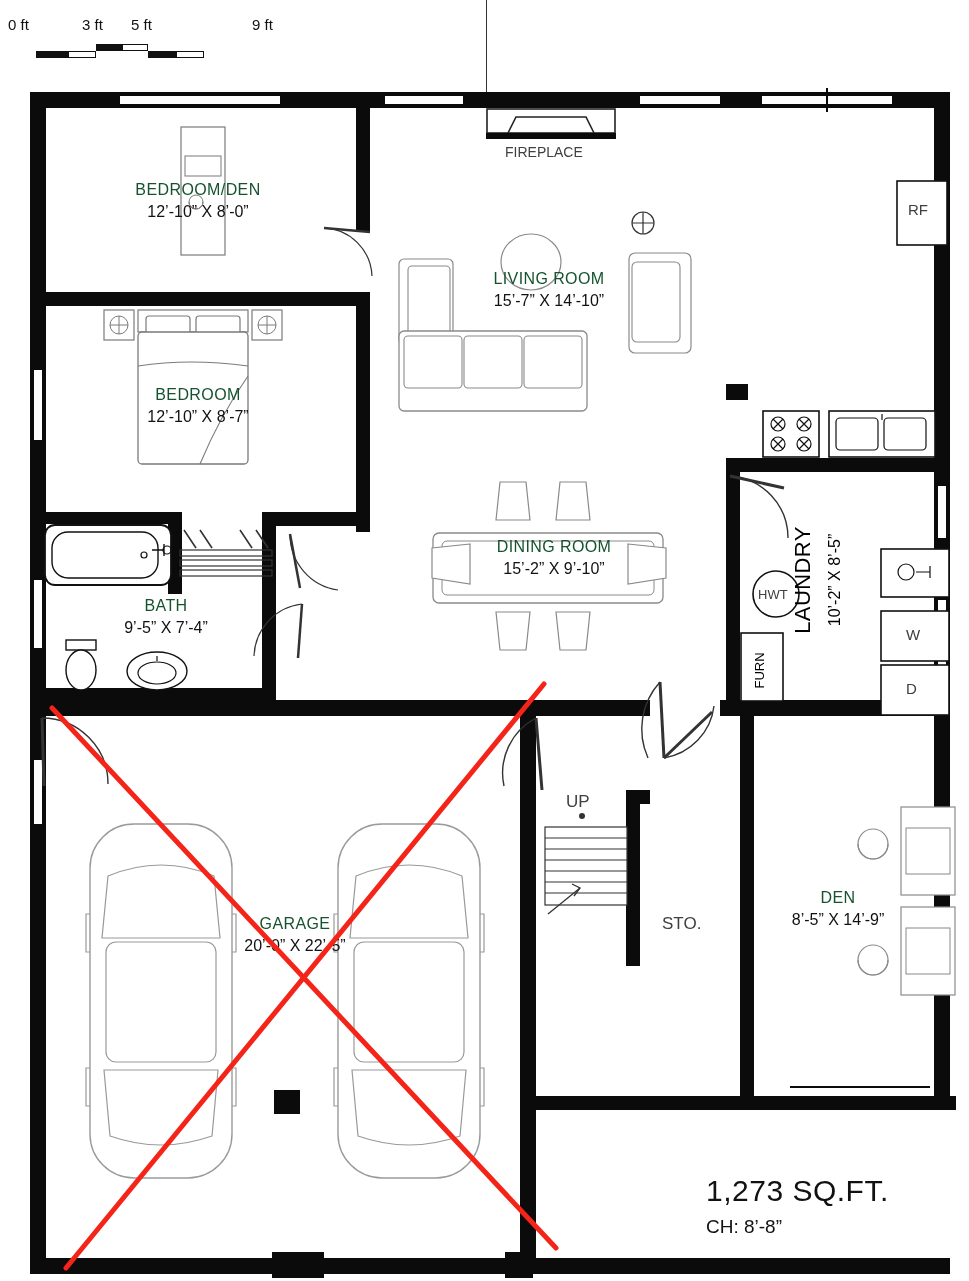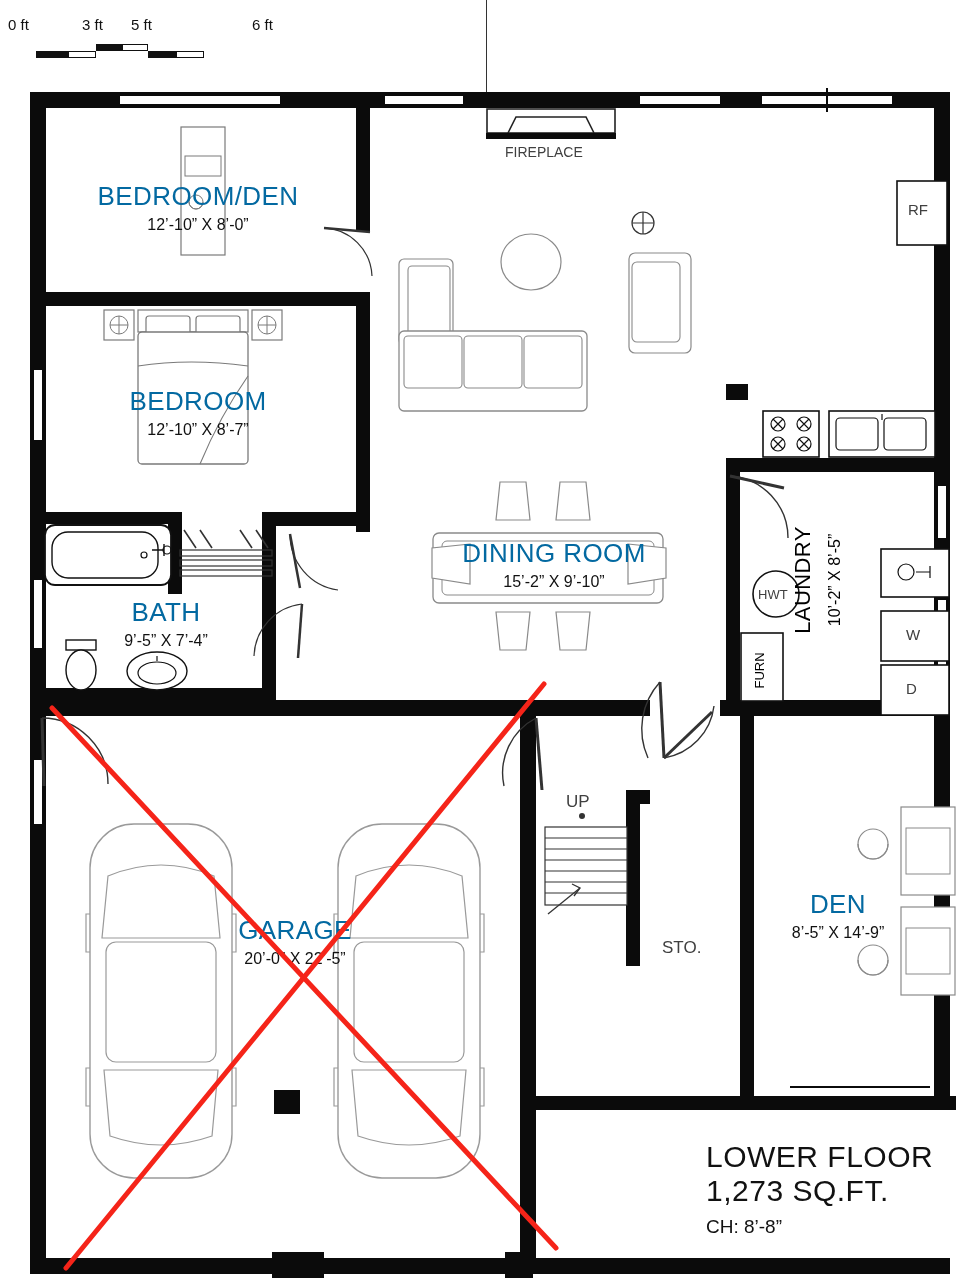"6 ft" span { text: 6 -> 9 }
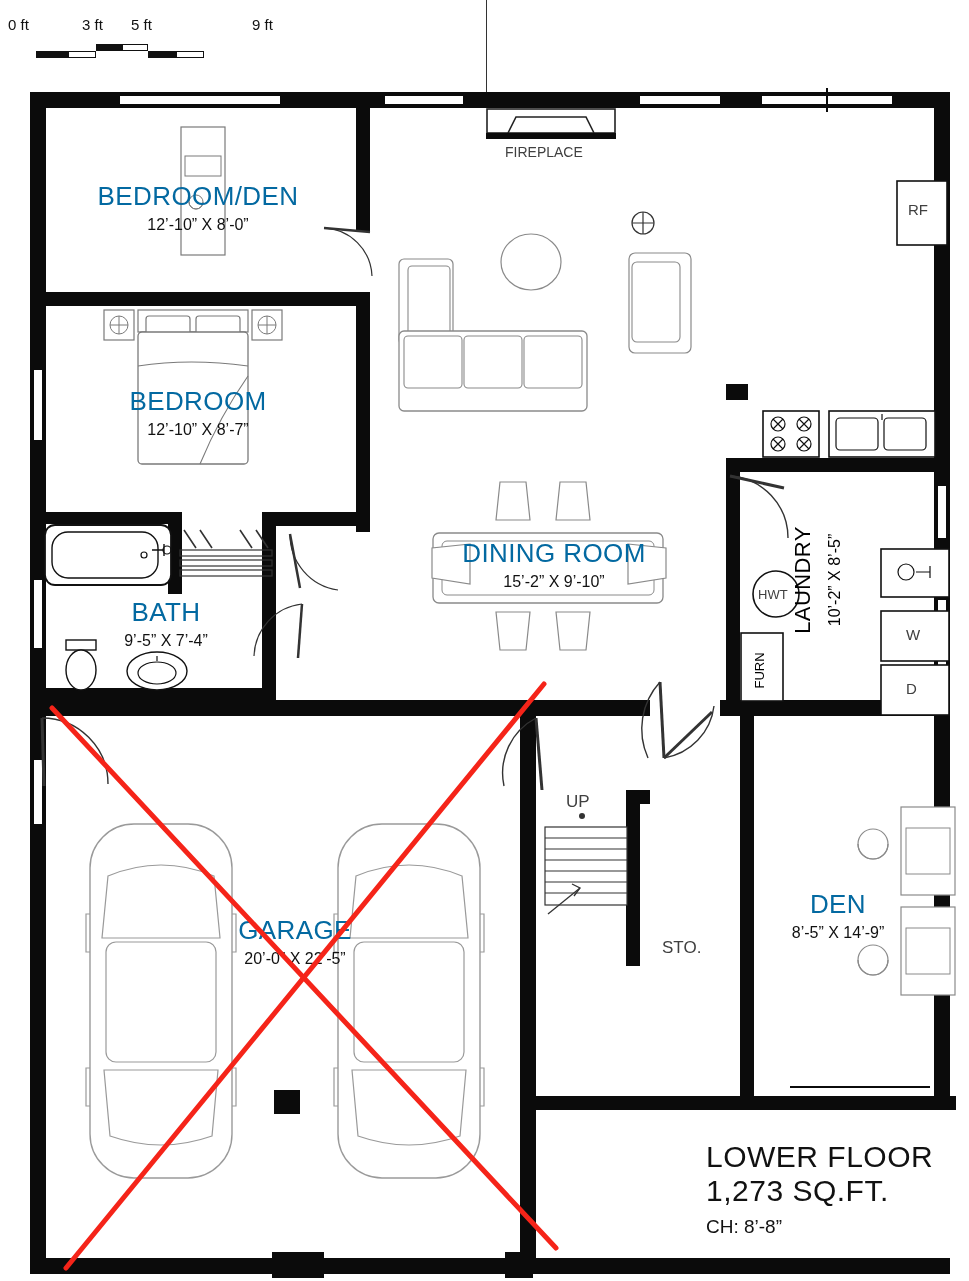"BEDROOM/DEN" .room-name { color: #0369a1 -> #14532d; font-size: 26px -> 16px }
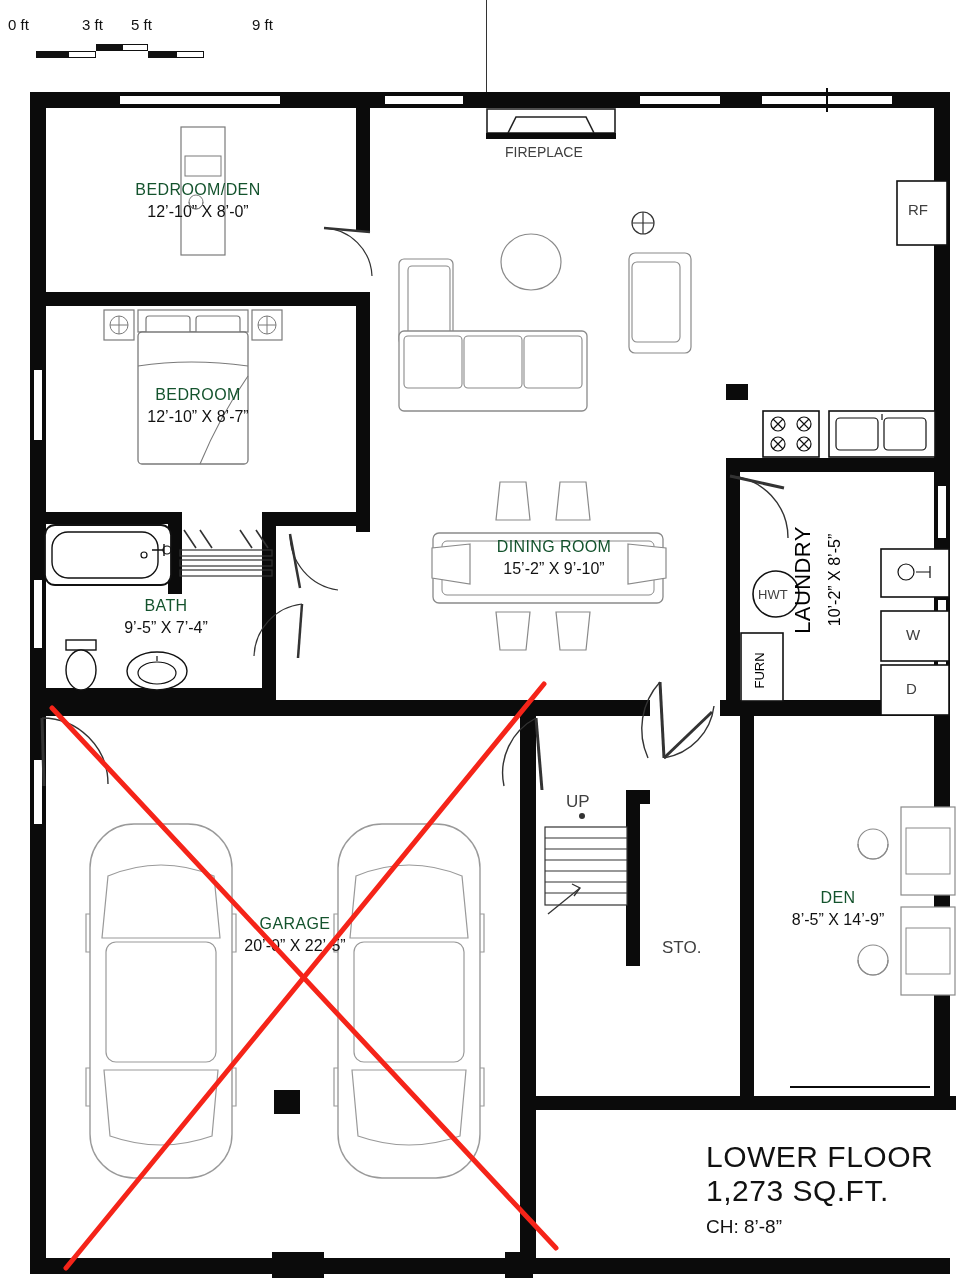"LIVING ROOM" div.room-label { html: none -> <div> <span>LIVING ROOM</span> <span>15’-7” X 14’-10”</span> </div> }
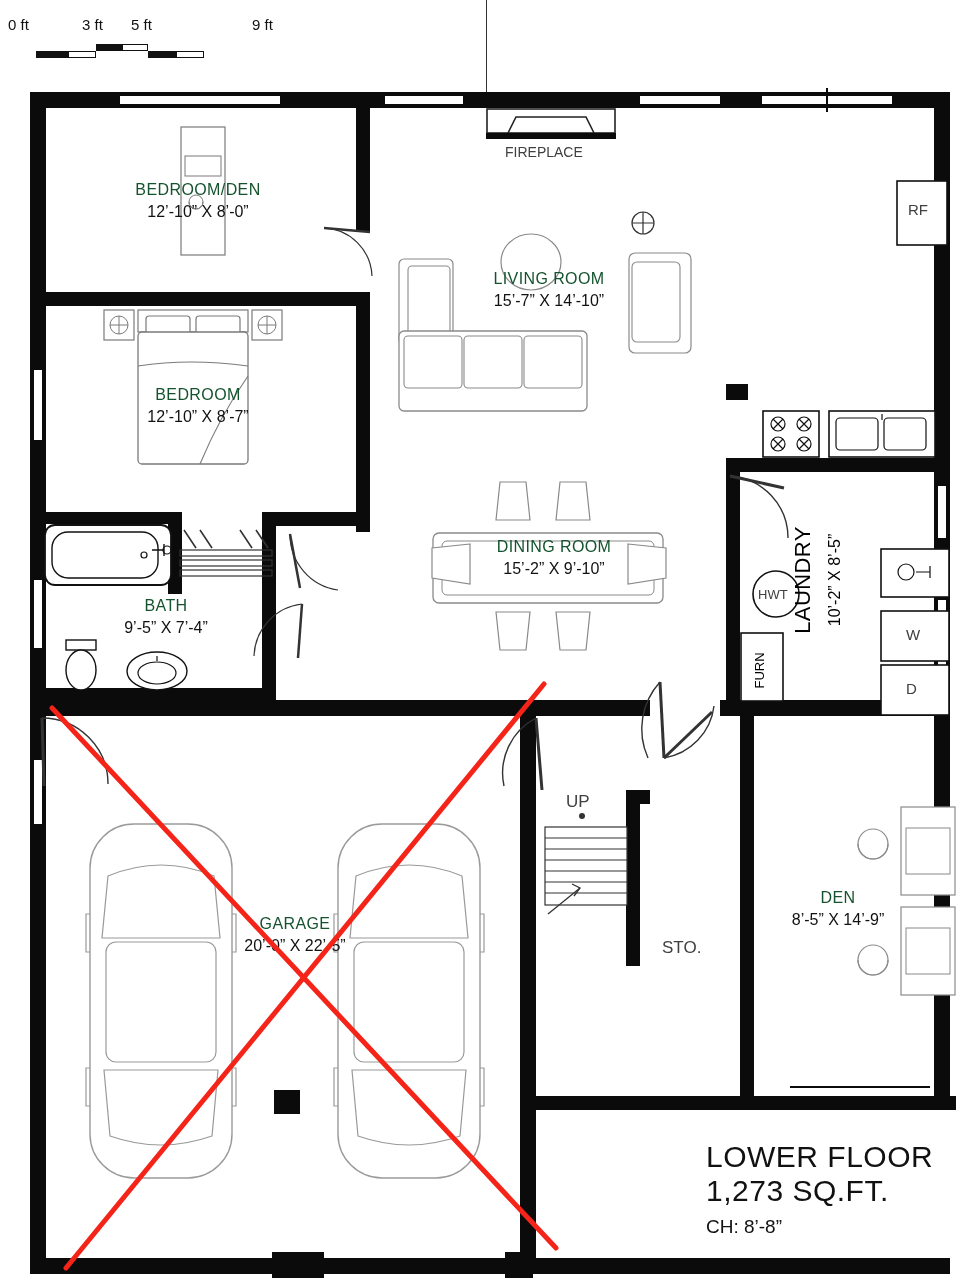"STO." div.small-label { margin-top: 24px -> none }
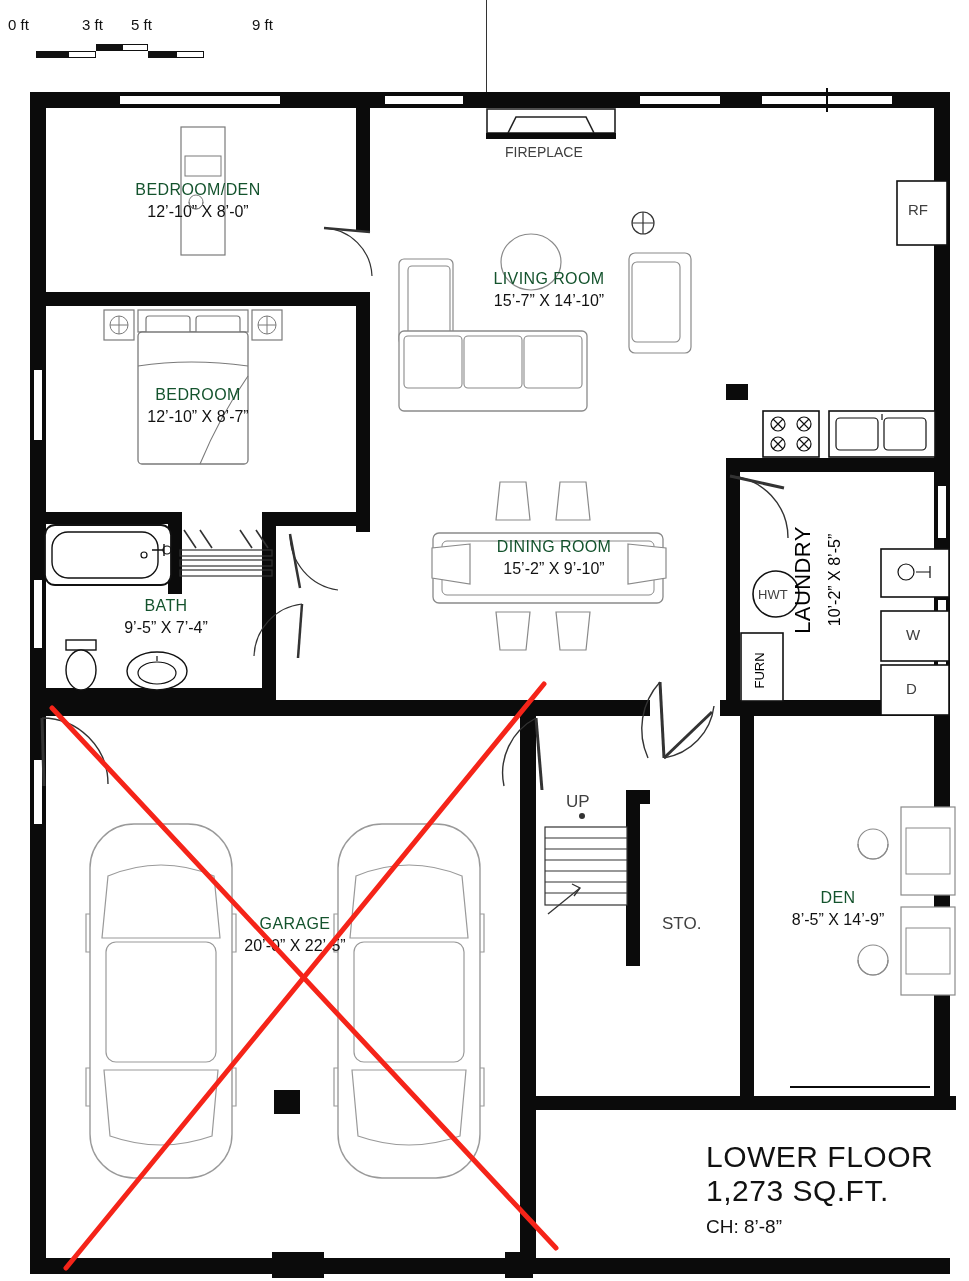"LOWER FLOOR" div.footer-title { html: <div>LOWER FLOOR</div> -> none }
